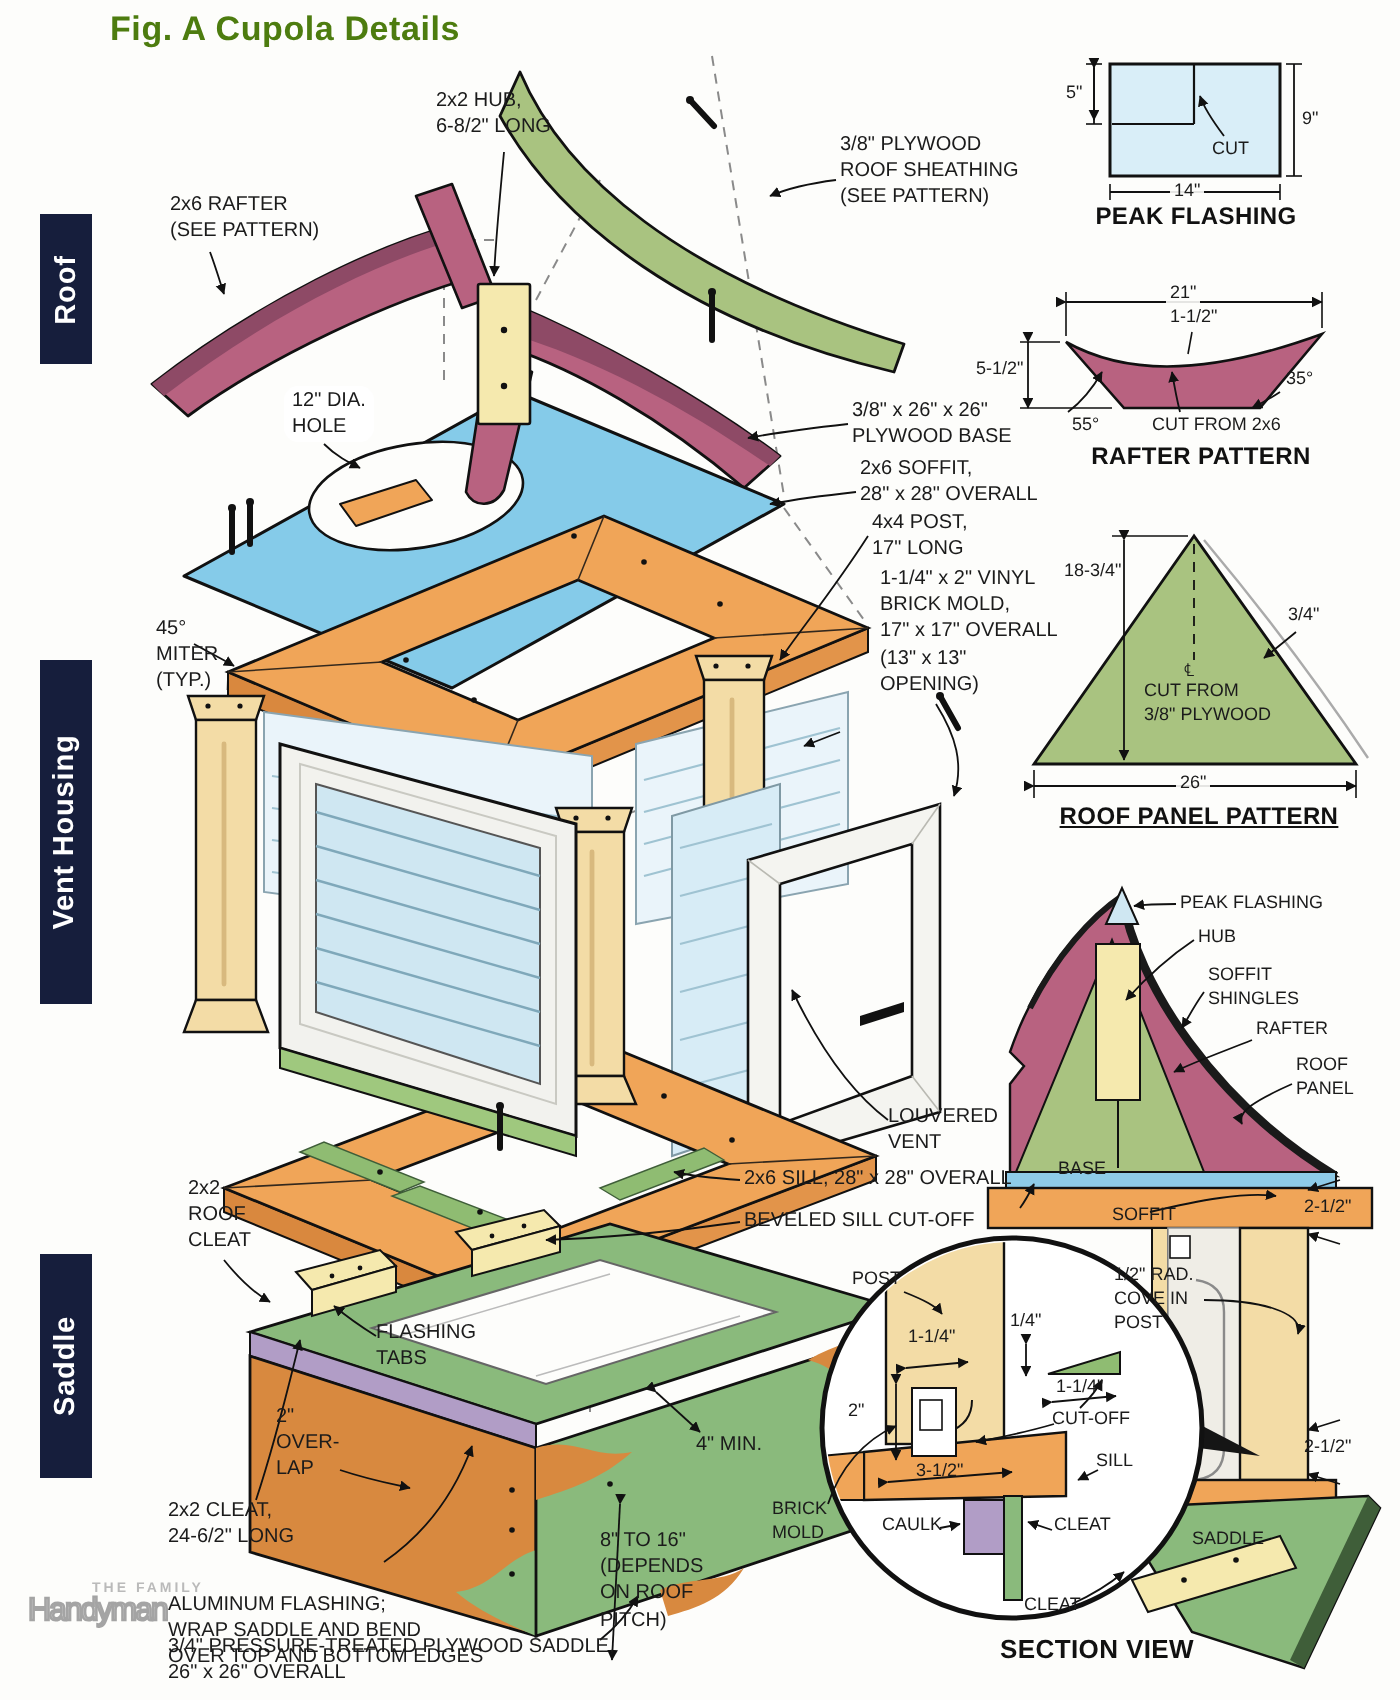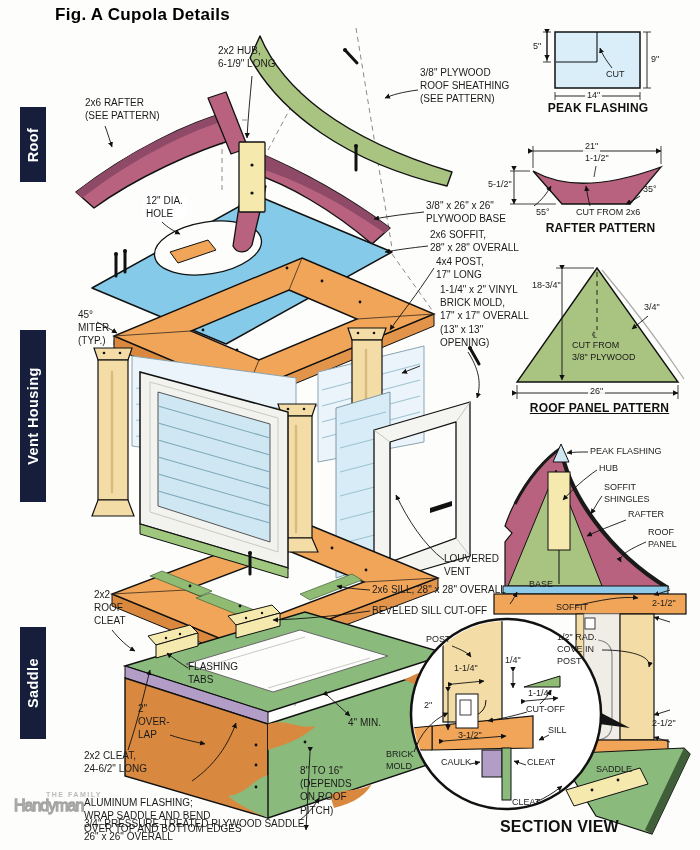"Fig. A Cupola Details" .figtitle { color: #000000 -> #4d7c0f }
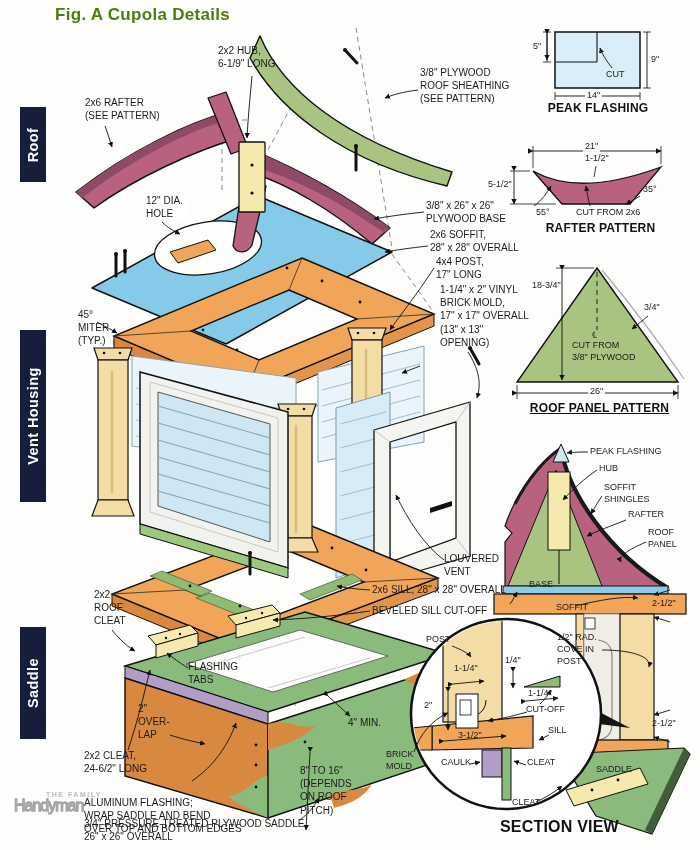"2x2 HUB," div.lbl { text: 6-1/9 -> 6-8/2 }
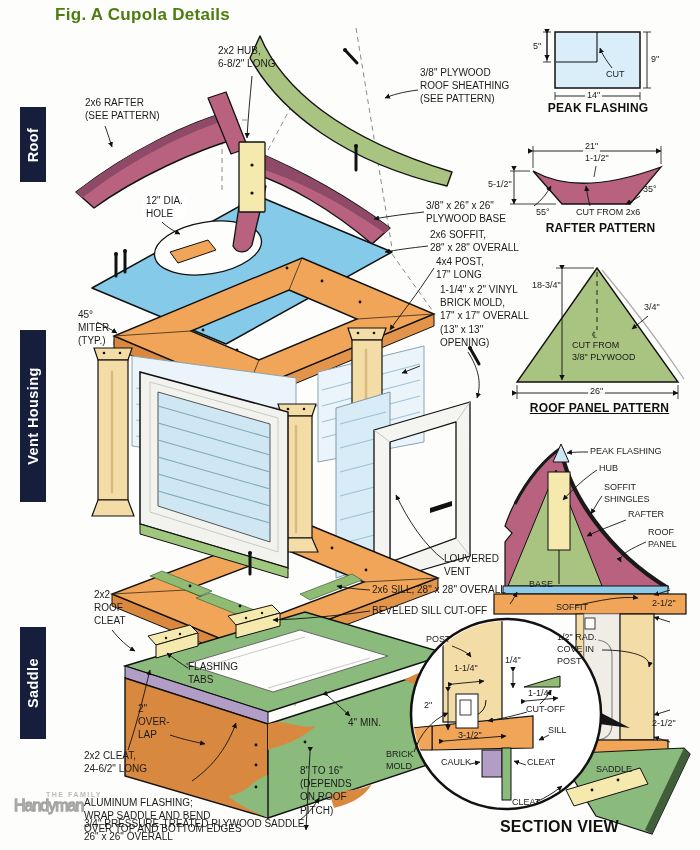"SECTION VIEW" div.lbl { font-size: 16px -> 13px }
